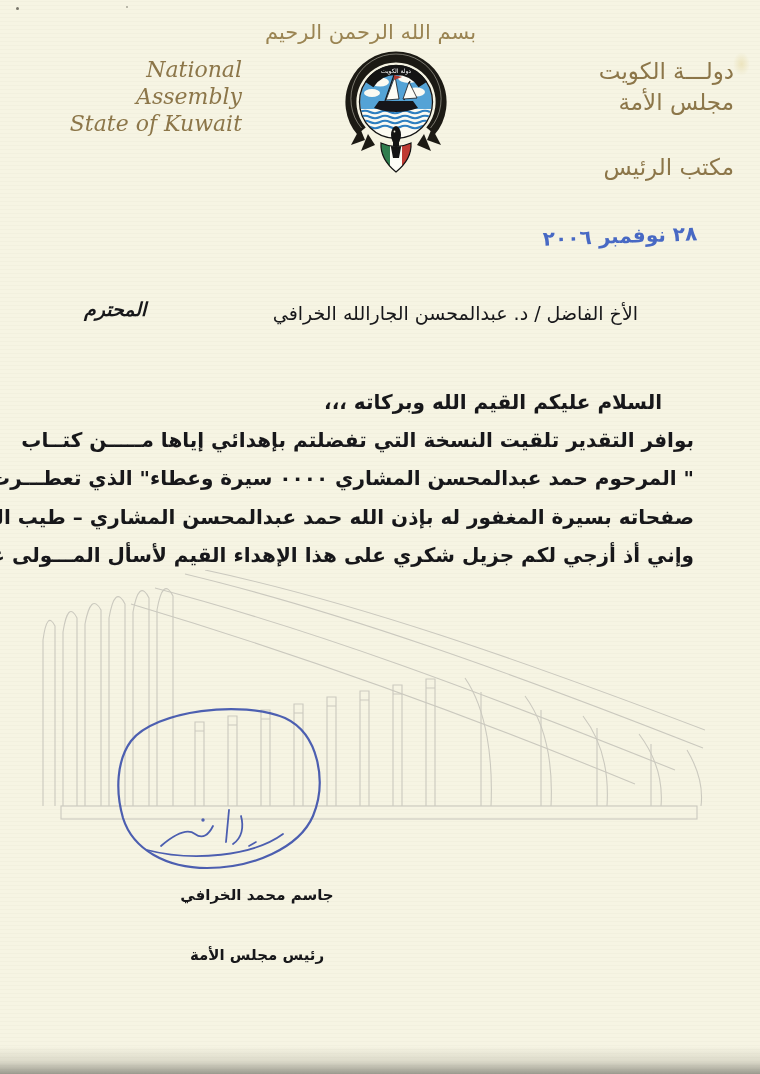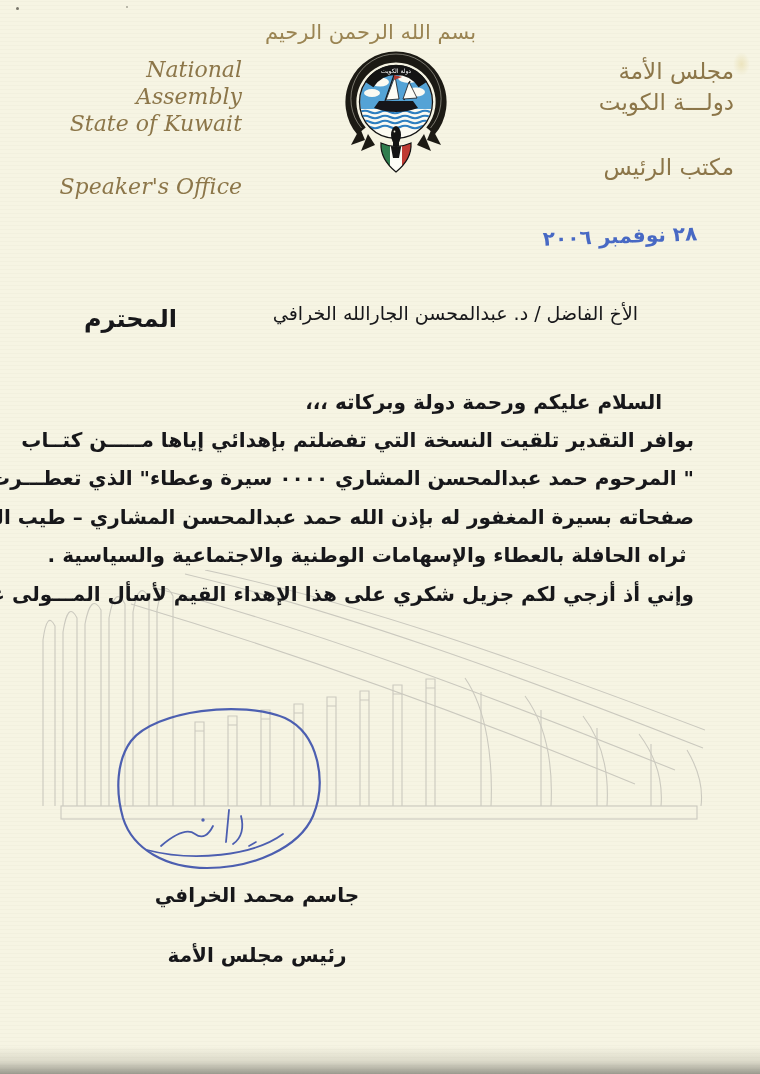"مجلس الأمة" div { order: before "دولـــة الكويت" -> after "دولـــة الكويت" }
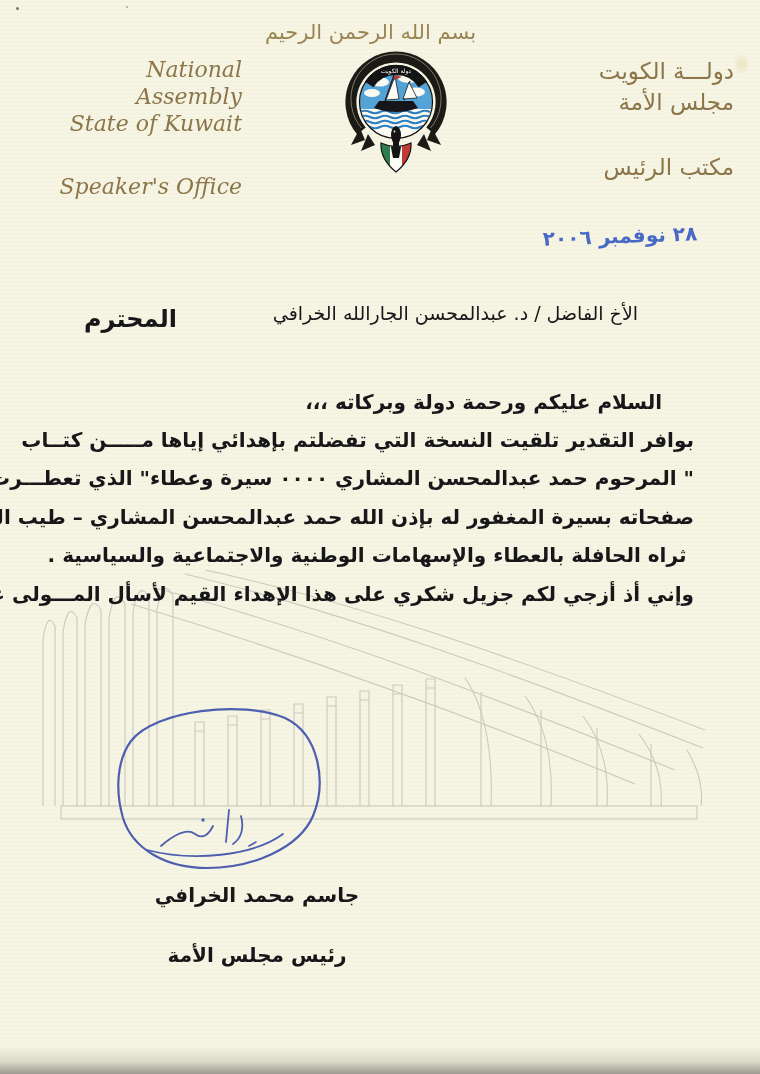"Speaker's Office" div.office { html: <div>Speaker's Office</div> -> none }
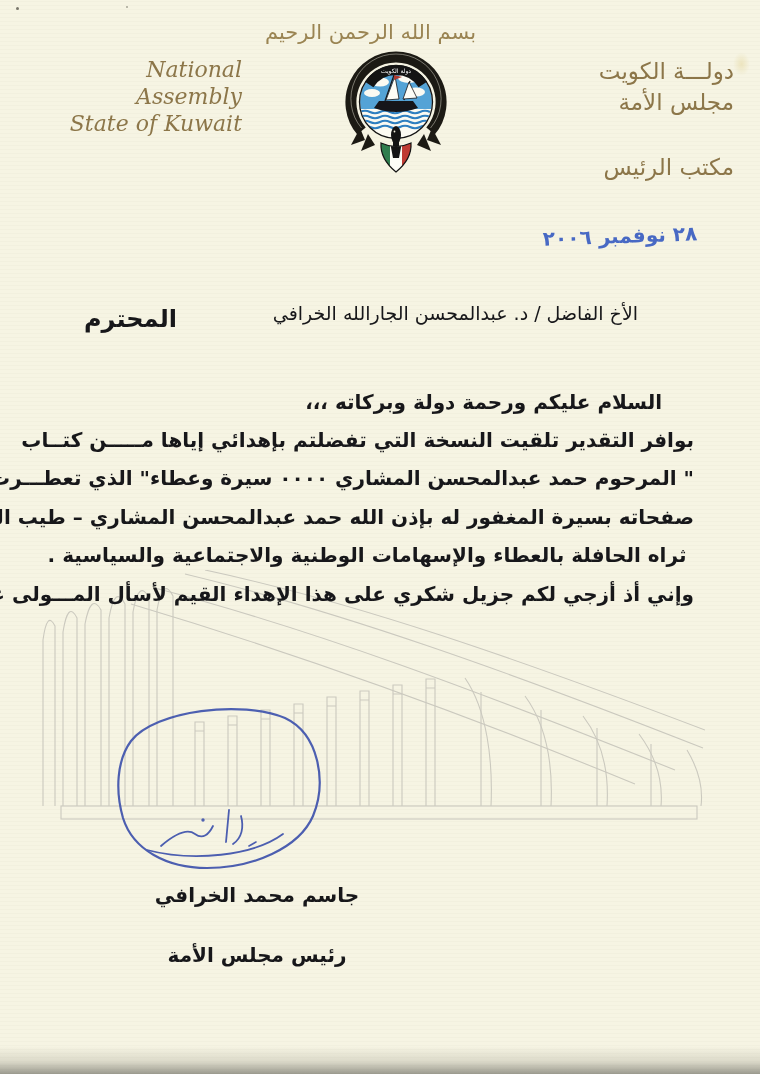"المحترم" .honorific { font-size: 24px -> 19px; font-style: none -> italic; top: 305px -> 298px }
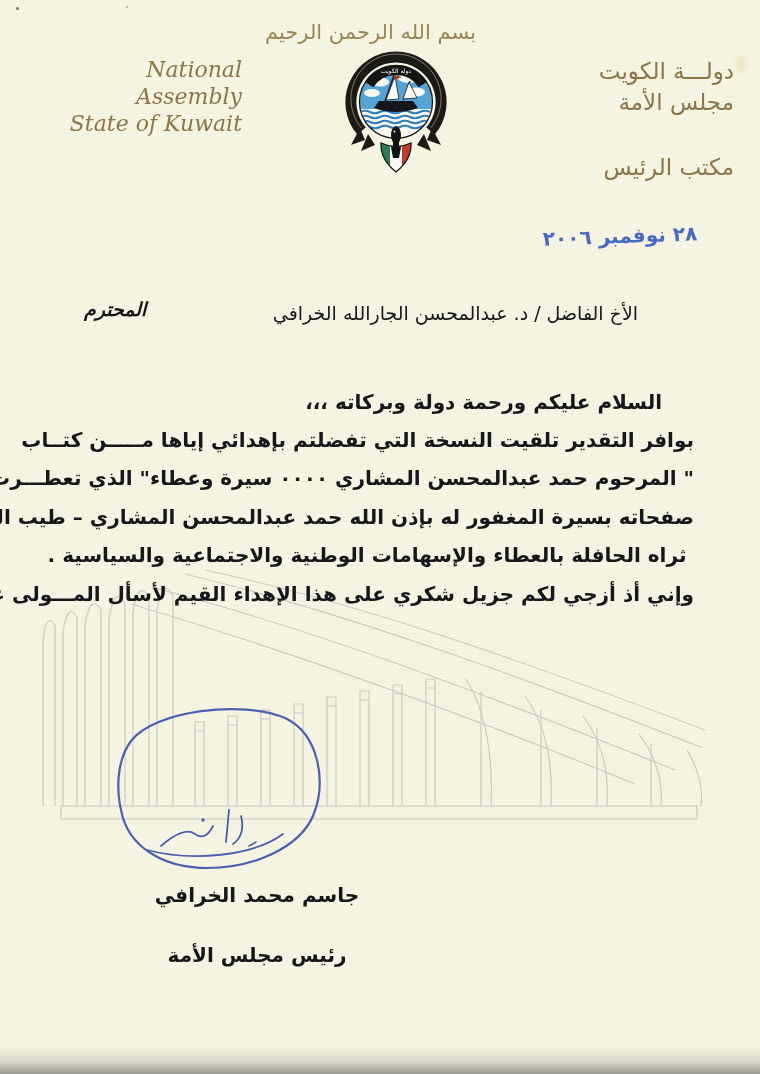"السلام عليكم ورحمة دولة وبركاته" div.greeting { text: ورحمة دولة -> القيم الله }
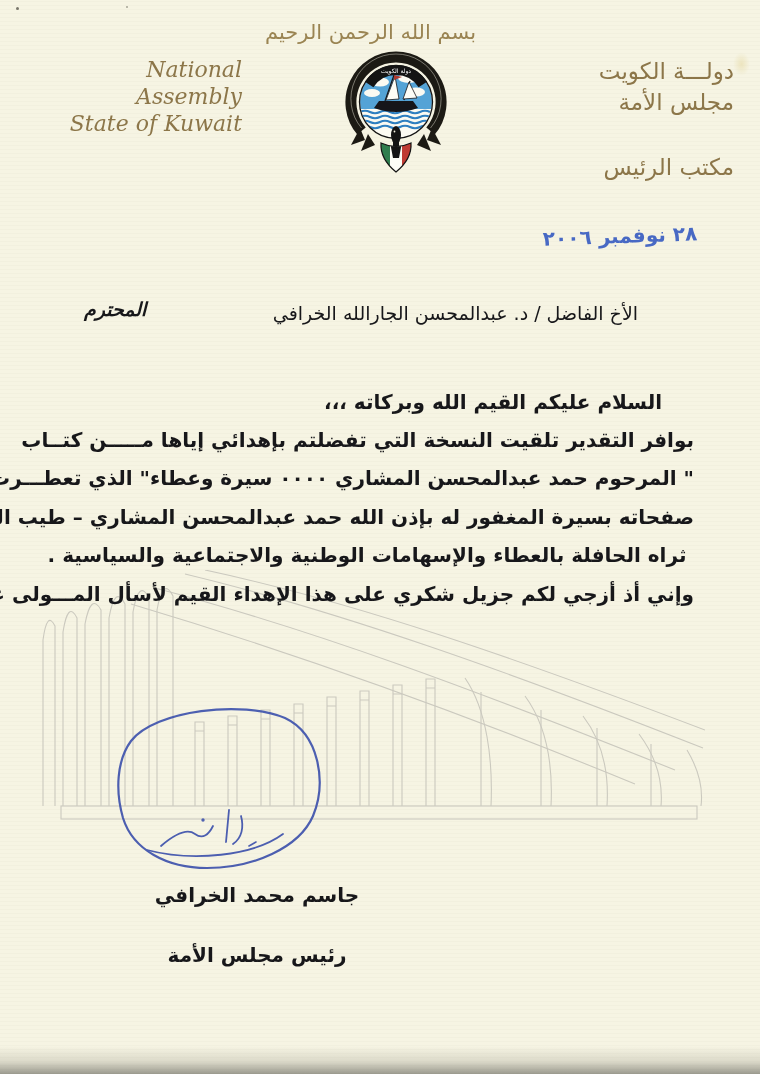"ثراه الحافلة بالعطاء والإسهامات الوطنية" div { html: <div>ثراه الحافلة بالعطاء والإسهامات الوطنية والاجتماعية والسياسية .</div> -> none }
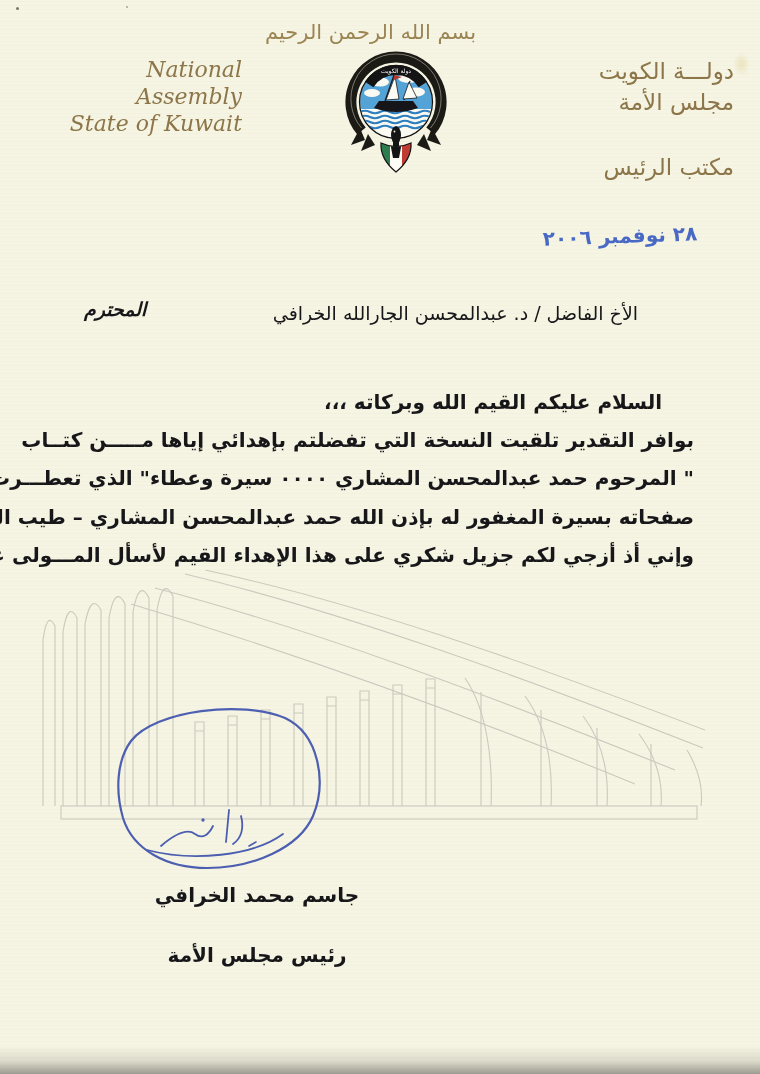"جاسم محمد الخرافي" .signer { font-size: 20px -> 15px }
